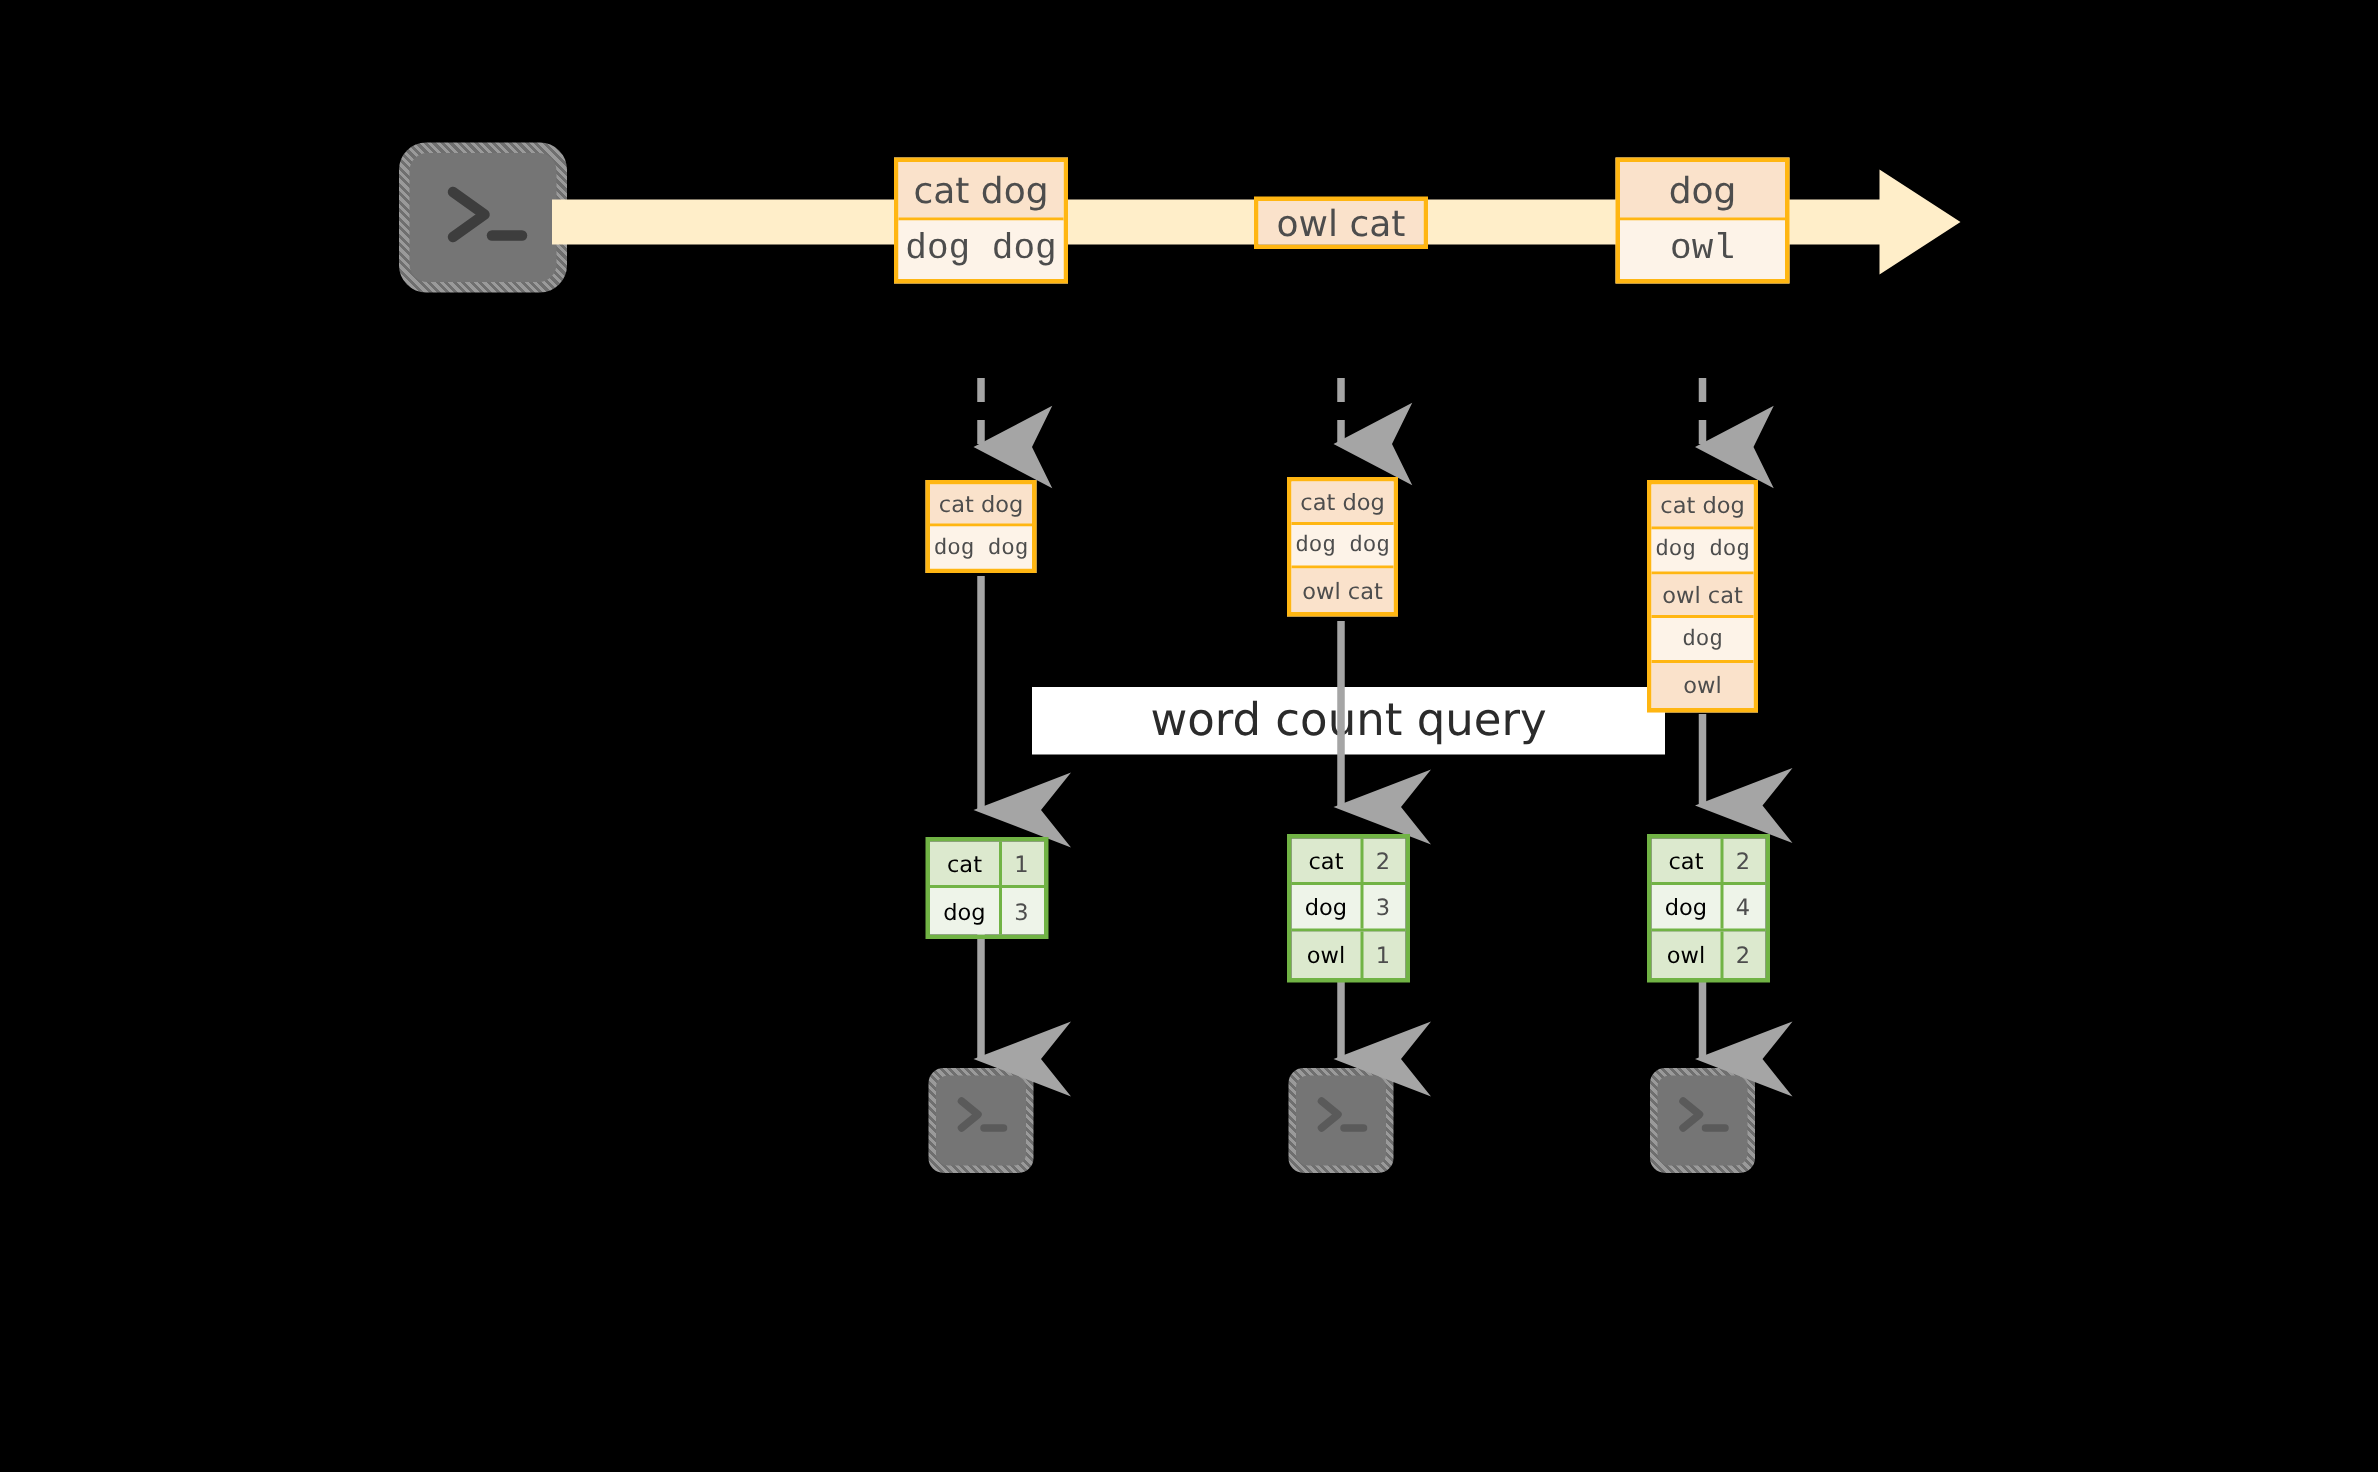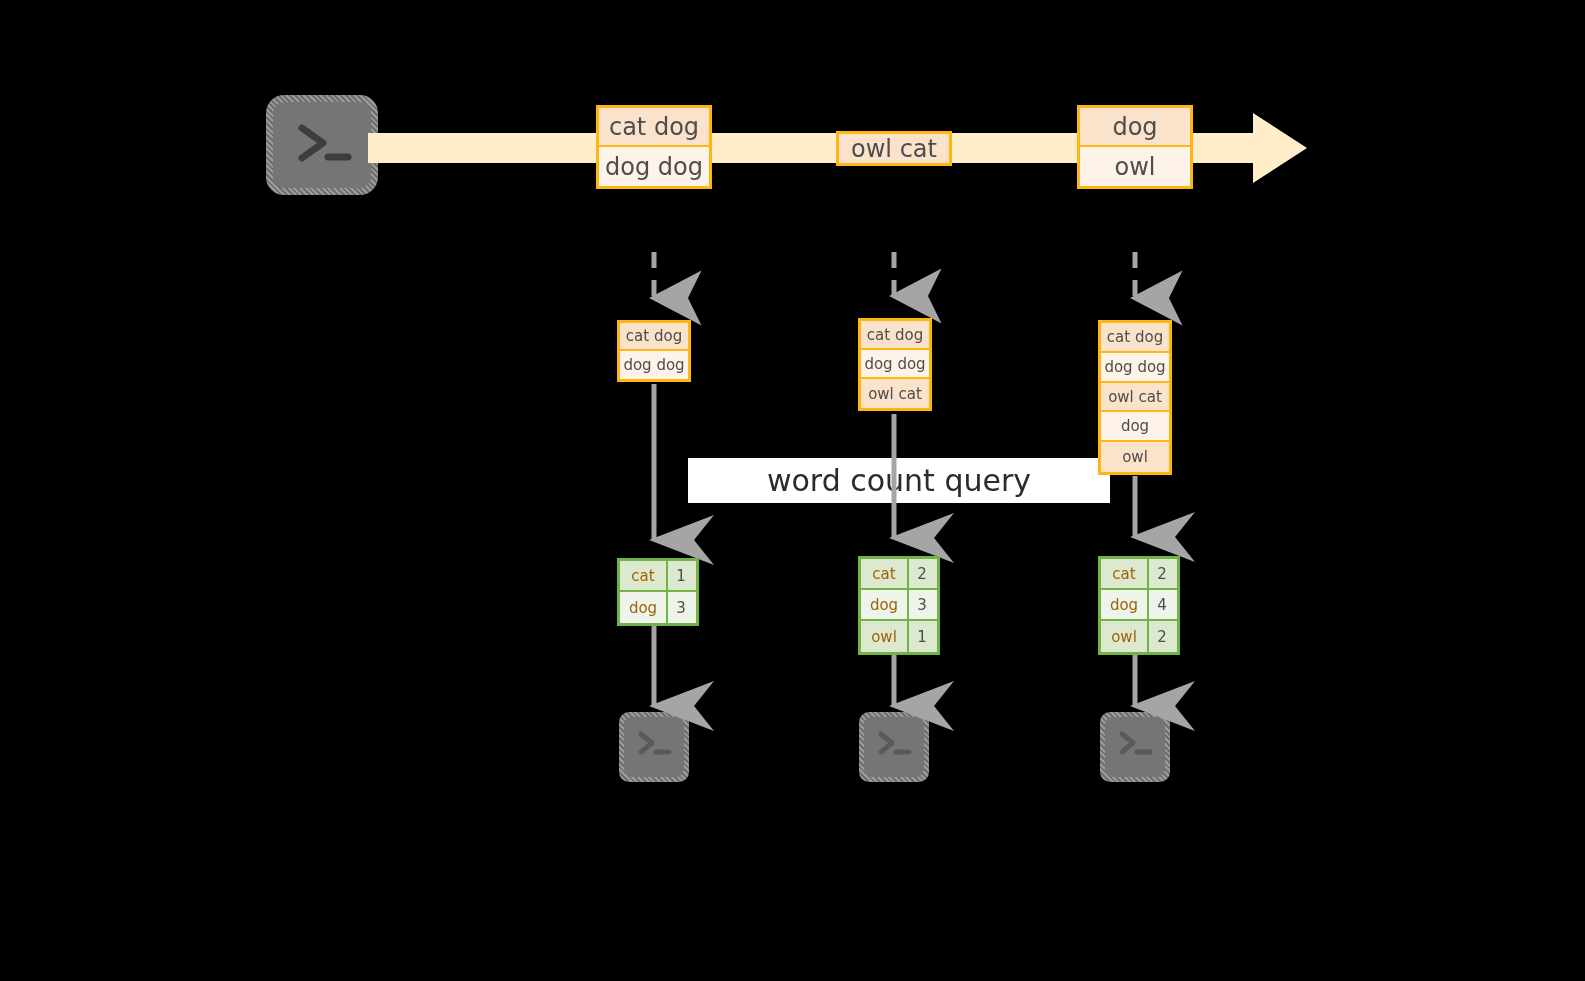"dog dog" .msgbox .row.noshade { font-family: none -> Liberation Mono, monospace }
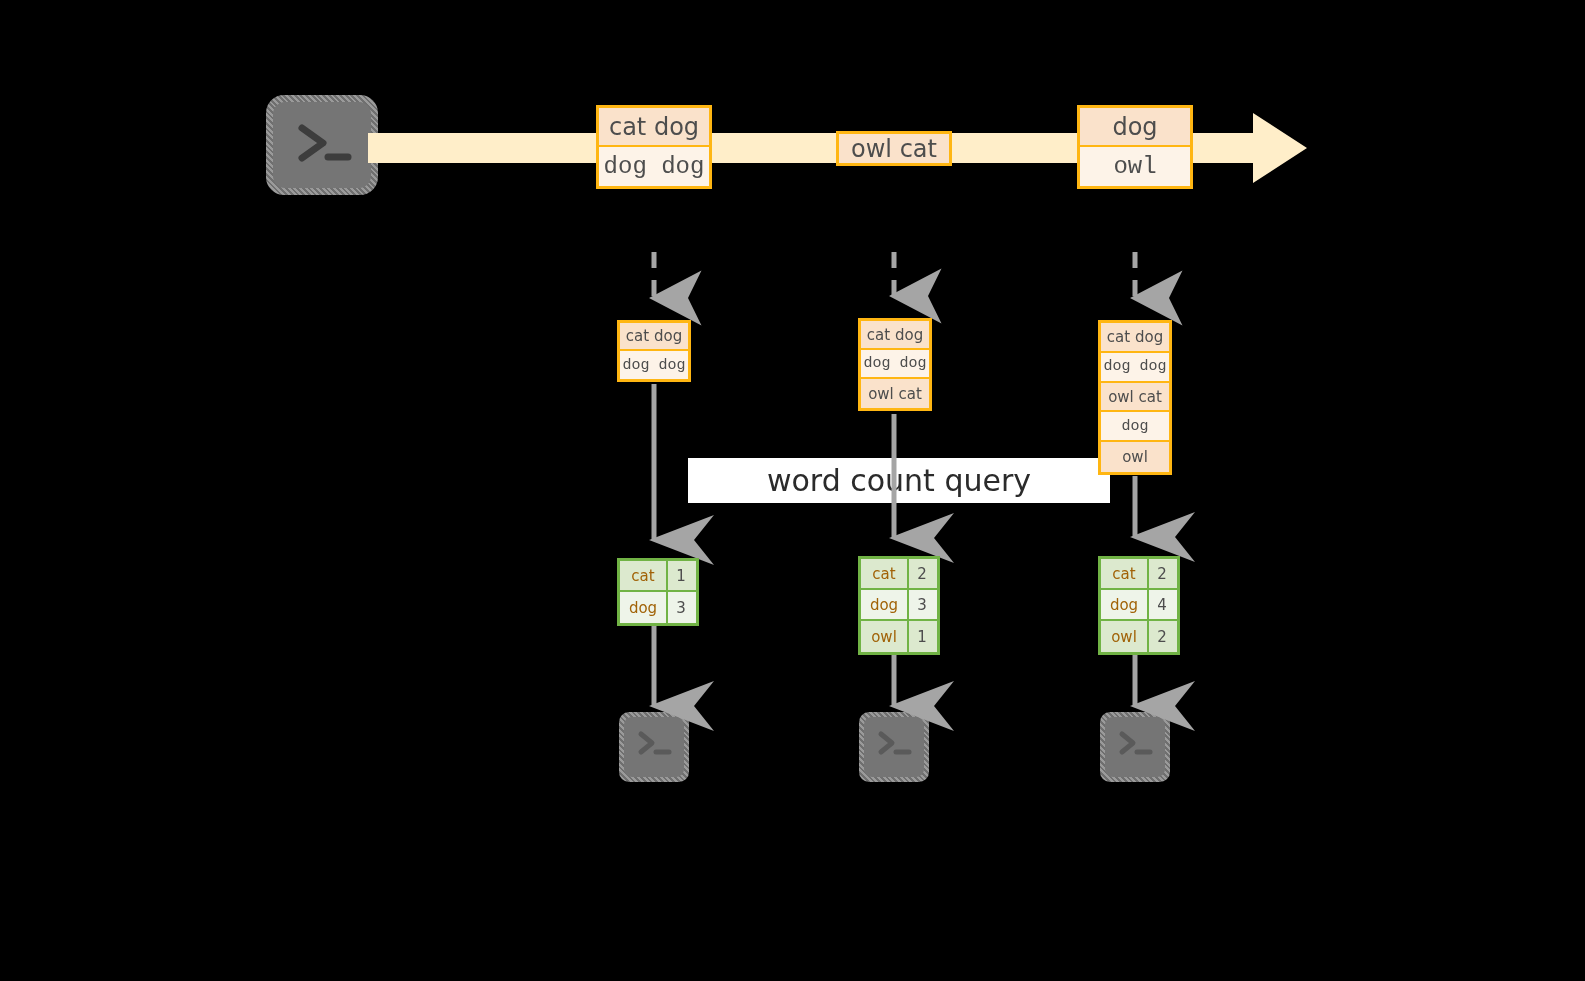"cat" .restable .cw { color: #a16207 -> #000000 }
